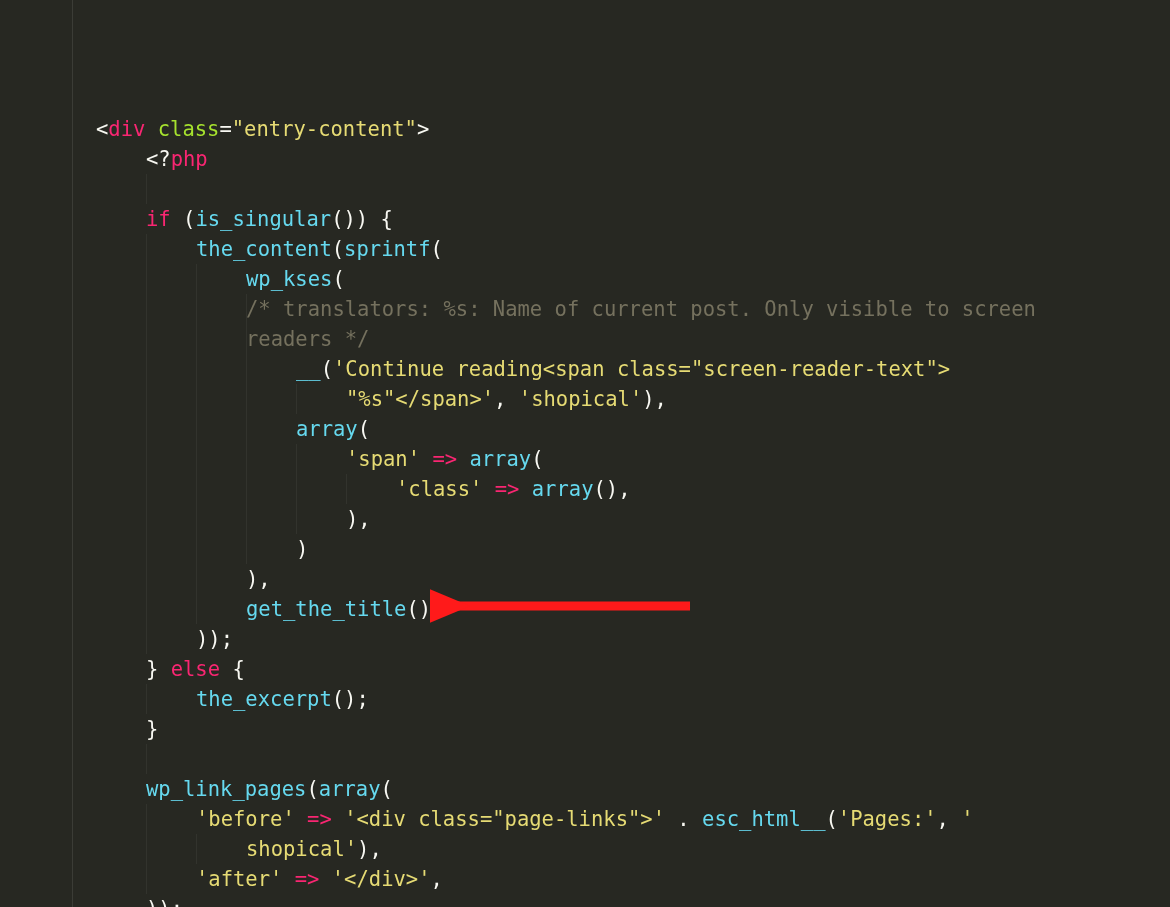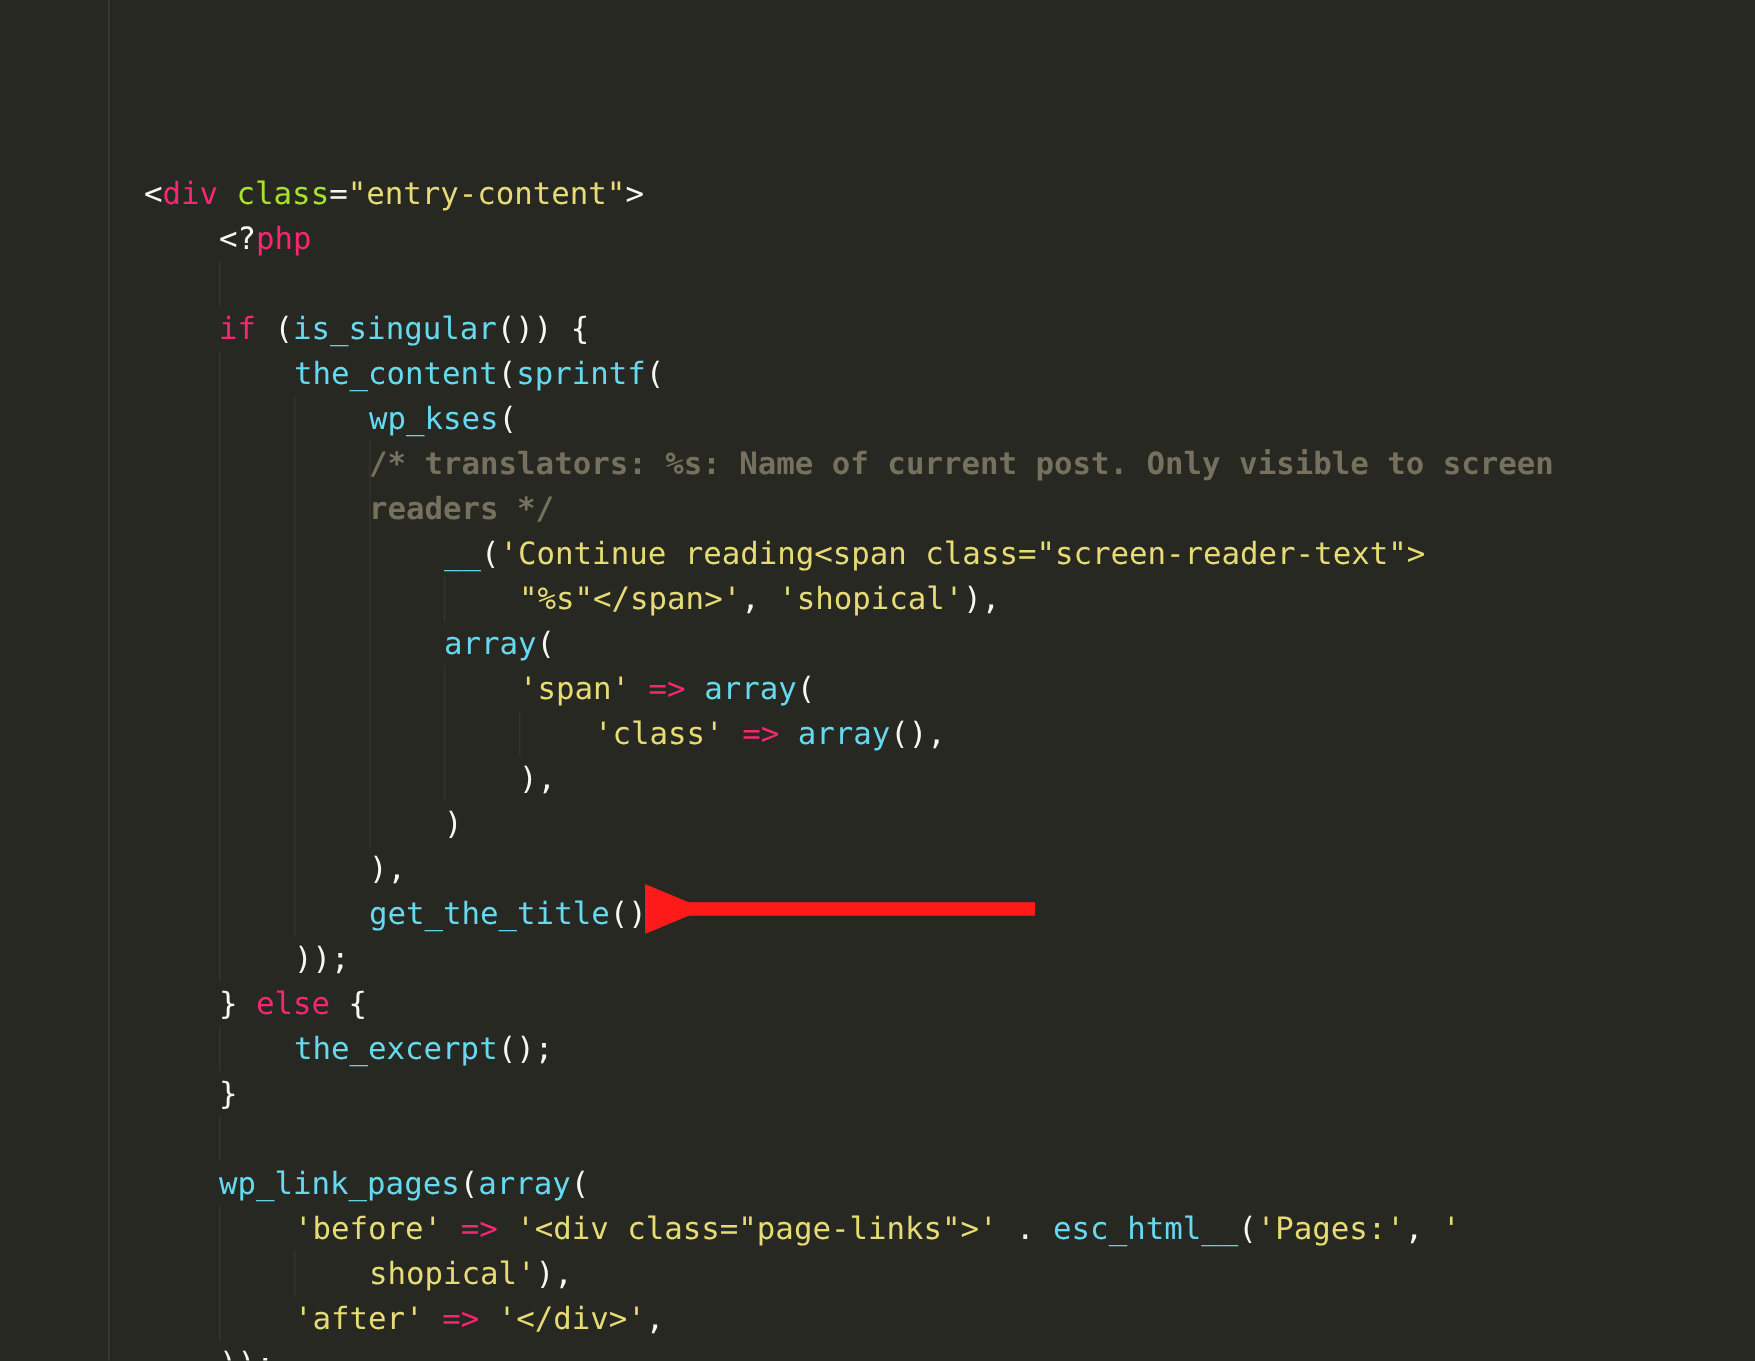"/* translators: %s: Name of" .tk-comm { font-weight: bold -> none }
